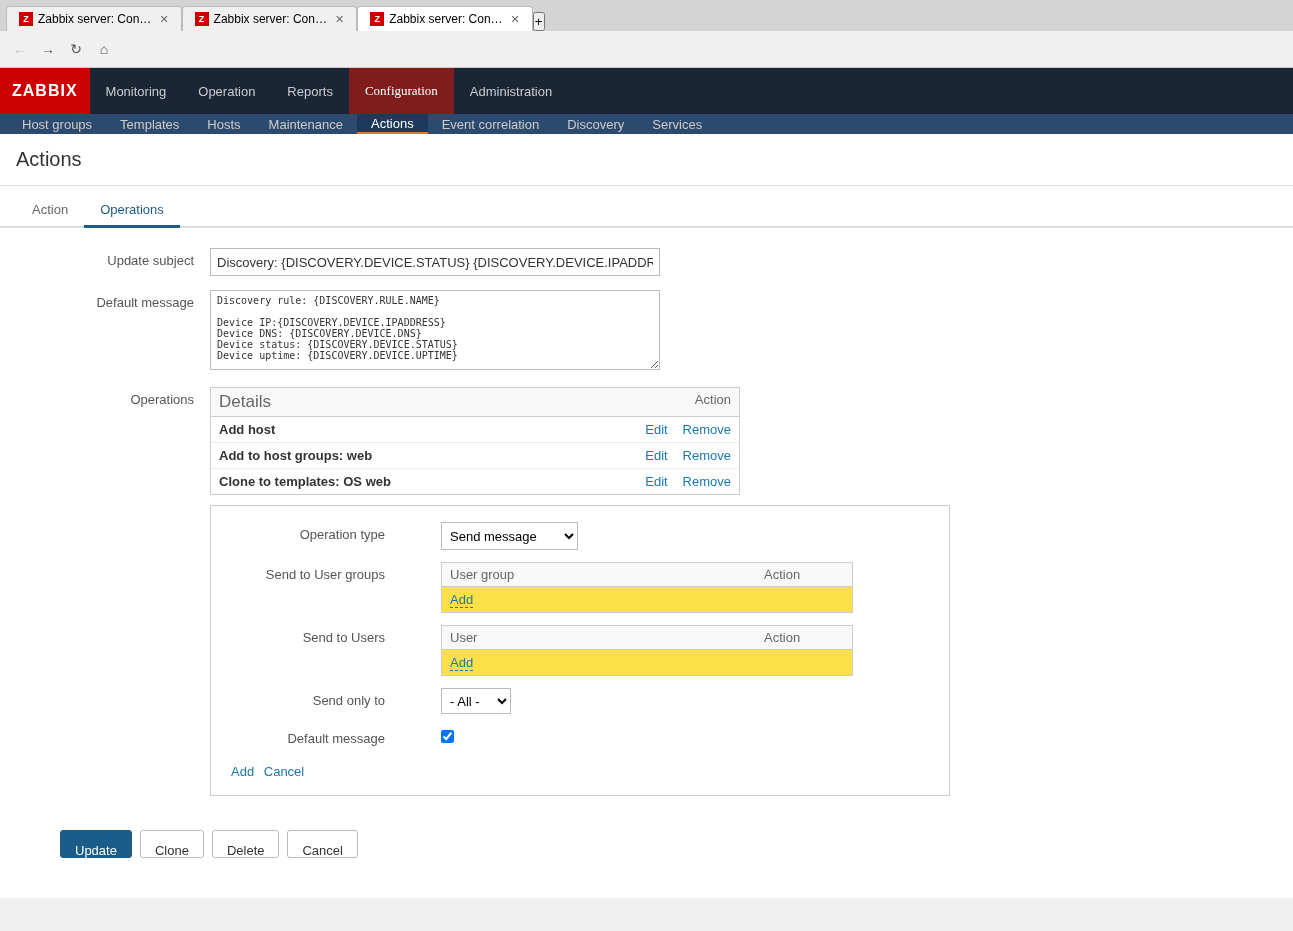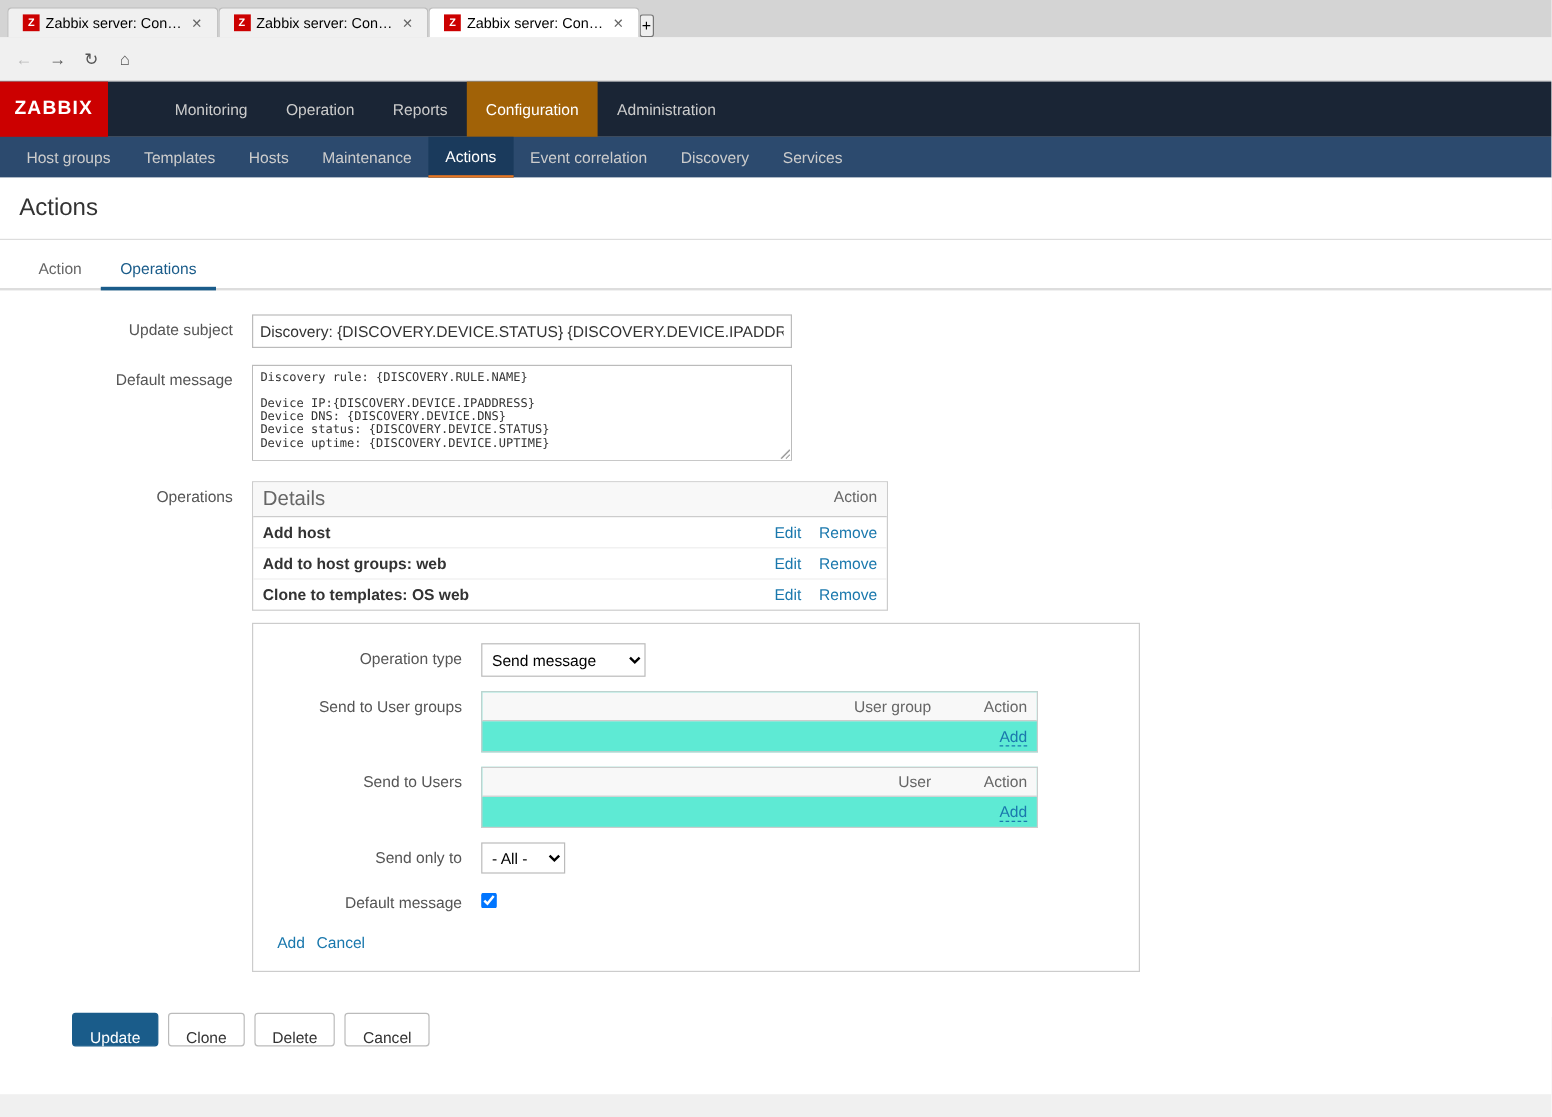"ZABBIX" .app-header { gap: 40px -> none }
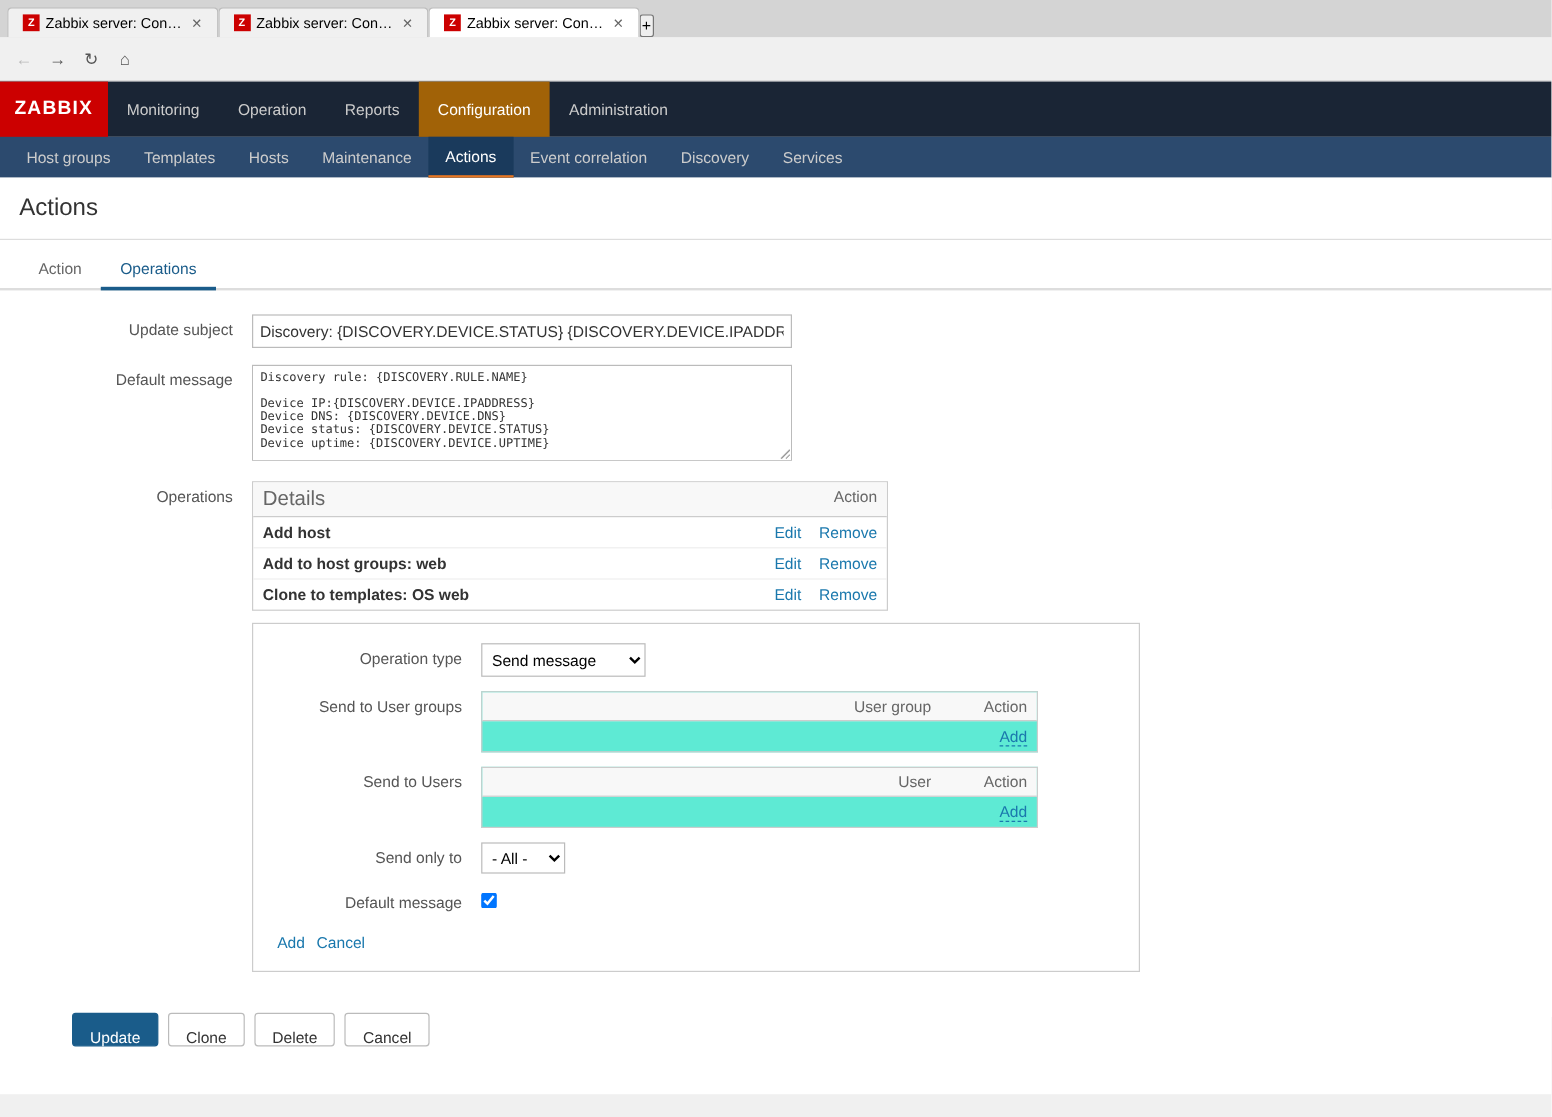"Configuration" .app-nav-item.active { background: #a16207 -> #7f1d1d; font-family: none -> Liberation Serif, serif }
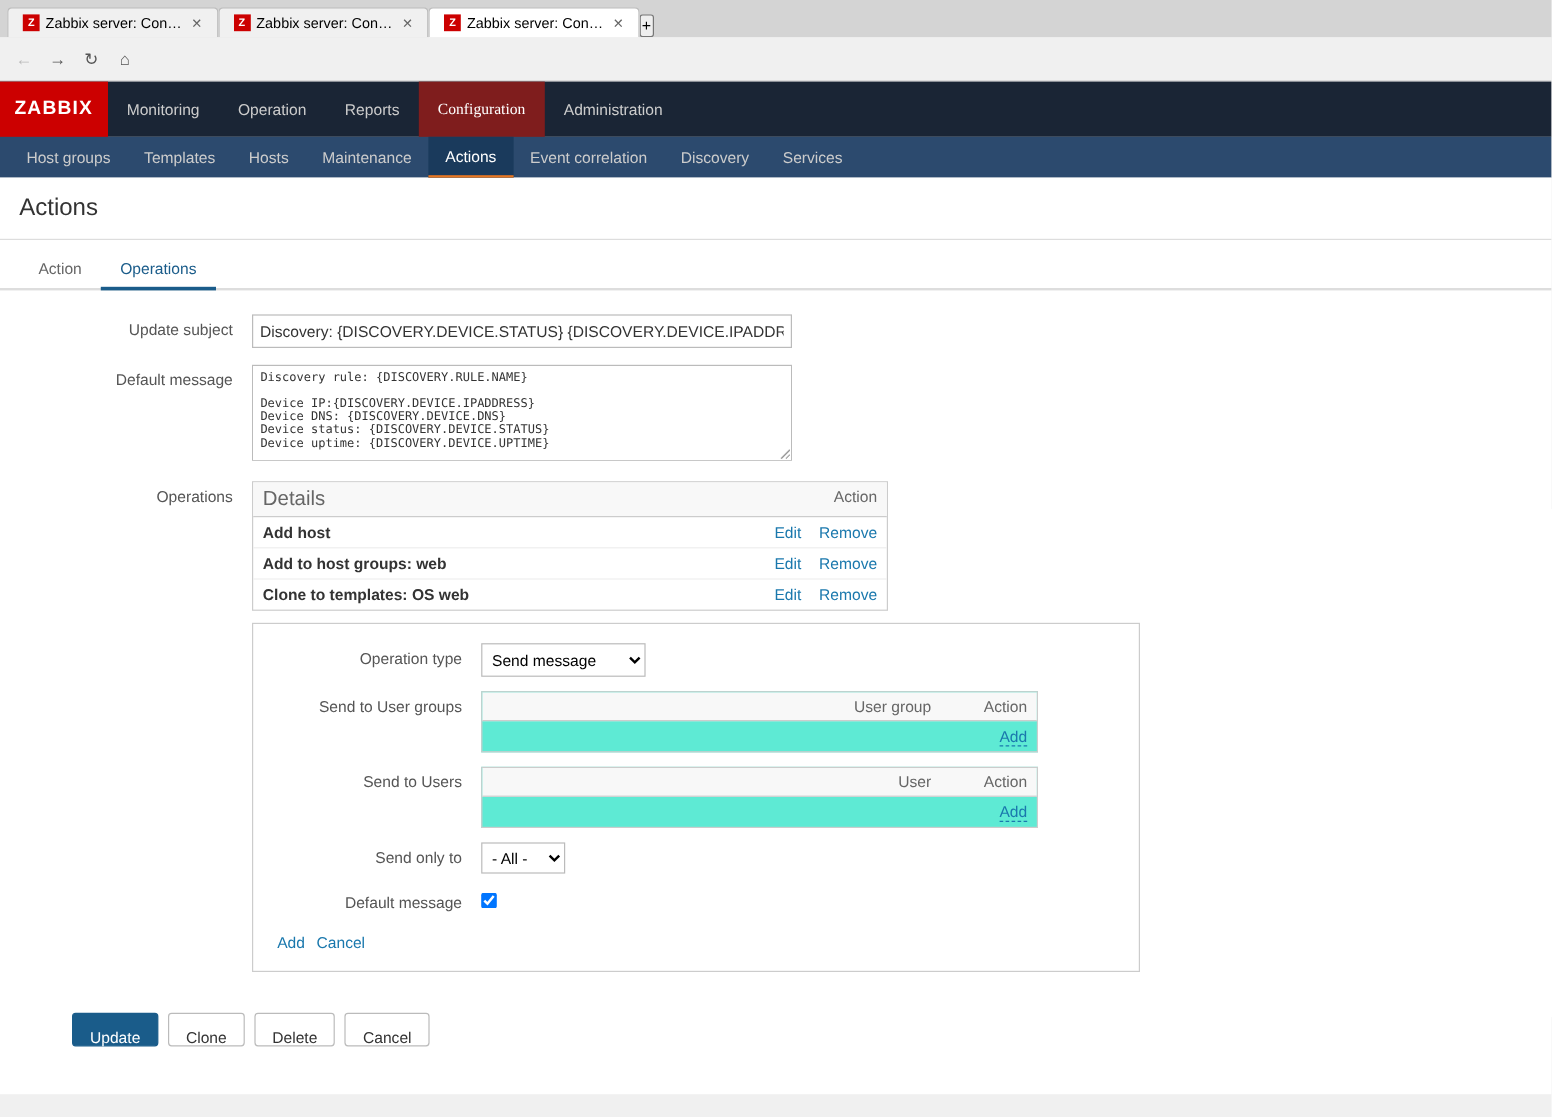"Host groups" .sub-nav { height: 34px -> 20px }
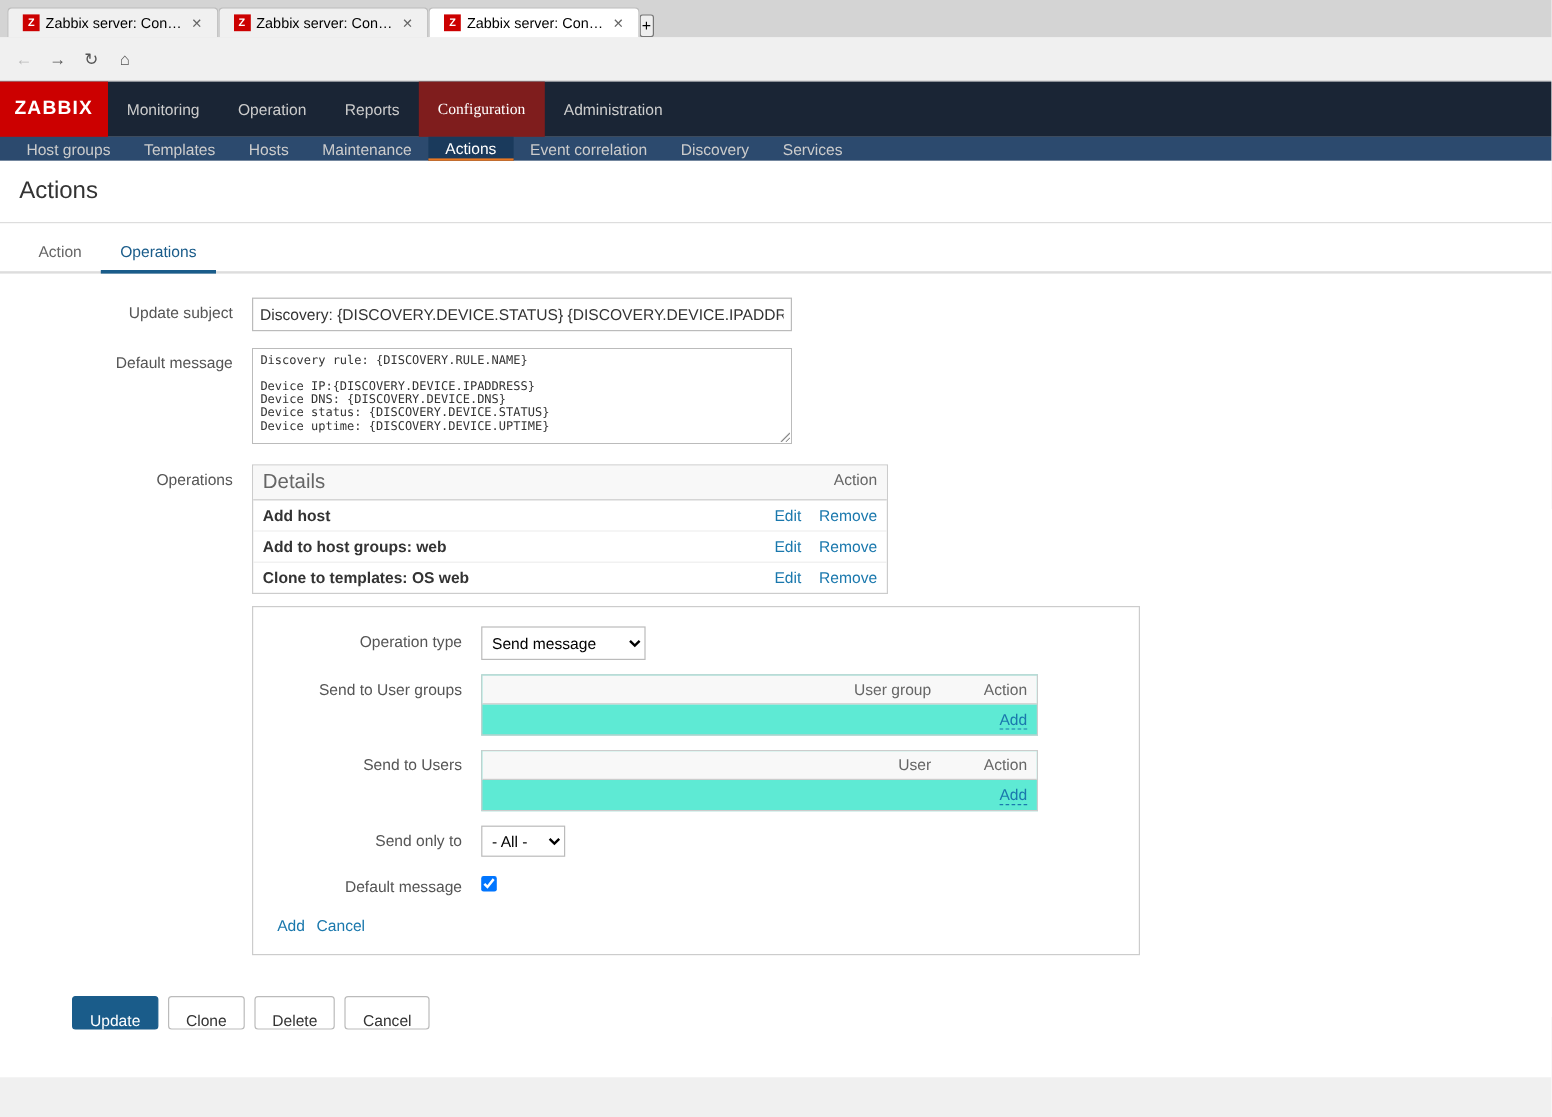"Send message" .op-detail-control { margin-left: none -> 40px }
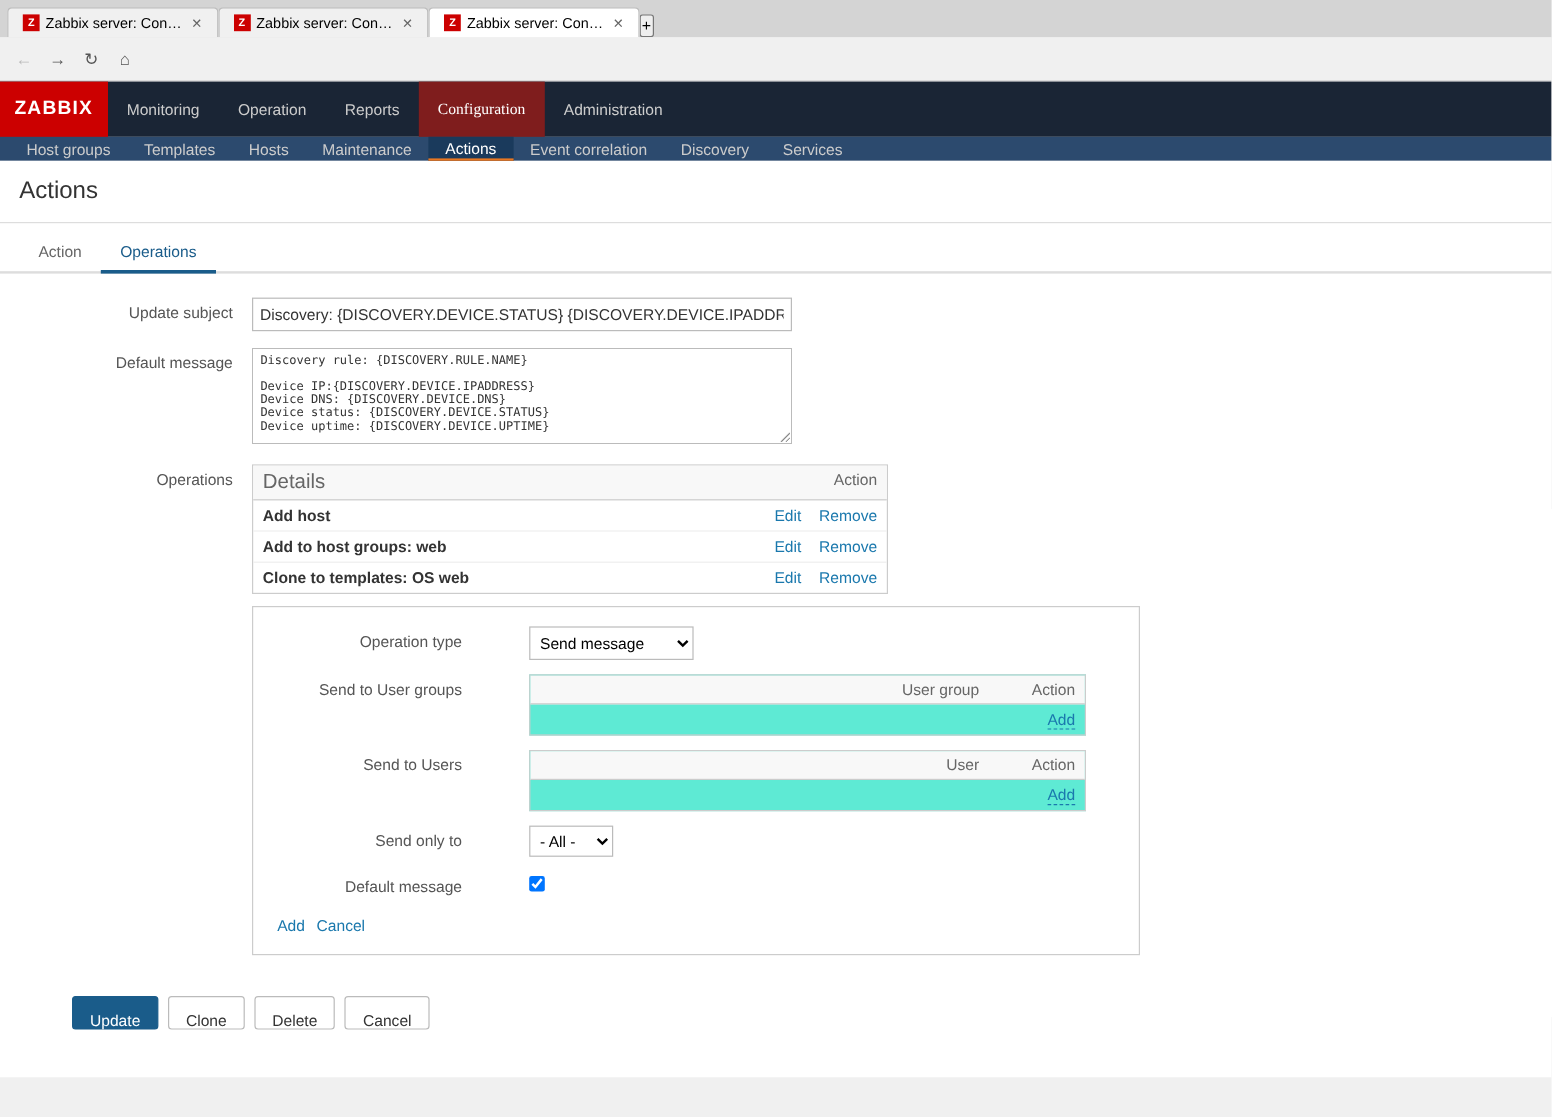"User group" .mini-table { background: #5eead4 -> #fde047; text-align: right -> none; width: 464px -> 412px }
